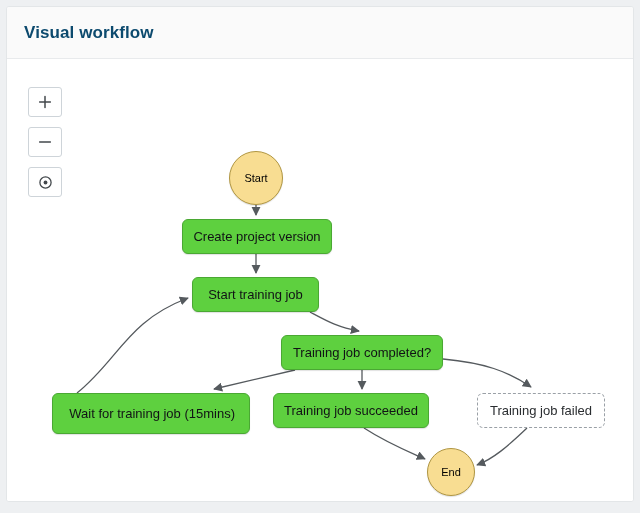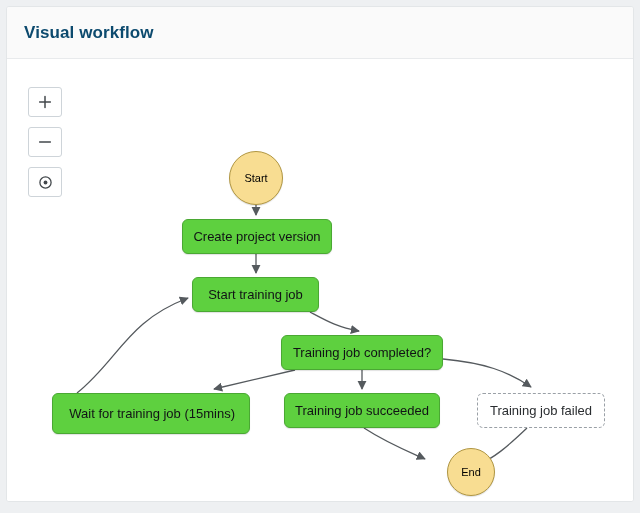"Training job succeeded" div.node { left: 277px -> 266px }
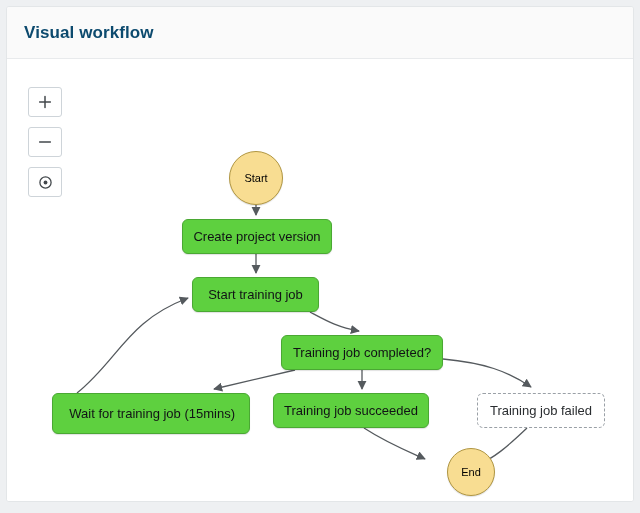"End" div.node { left: 440px -> 420px }
